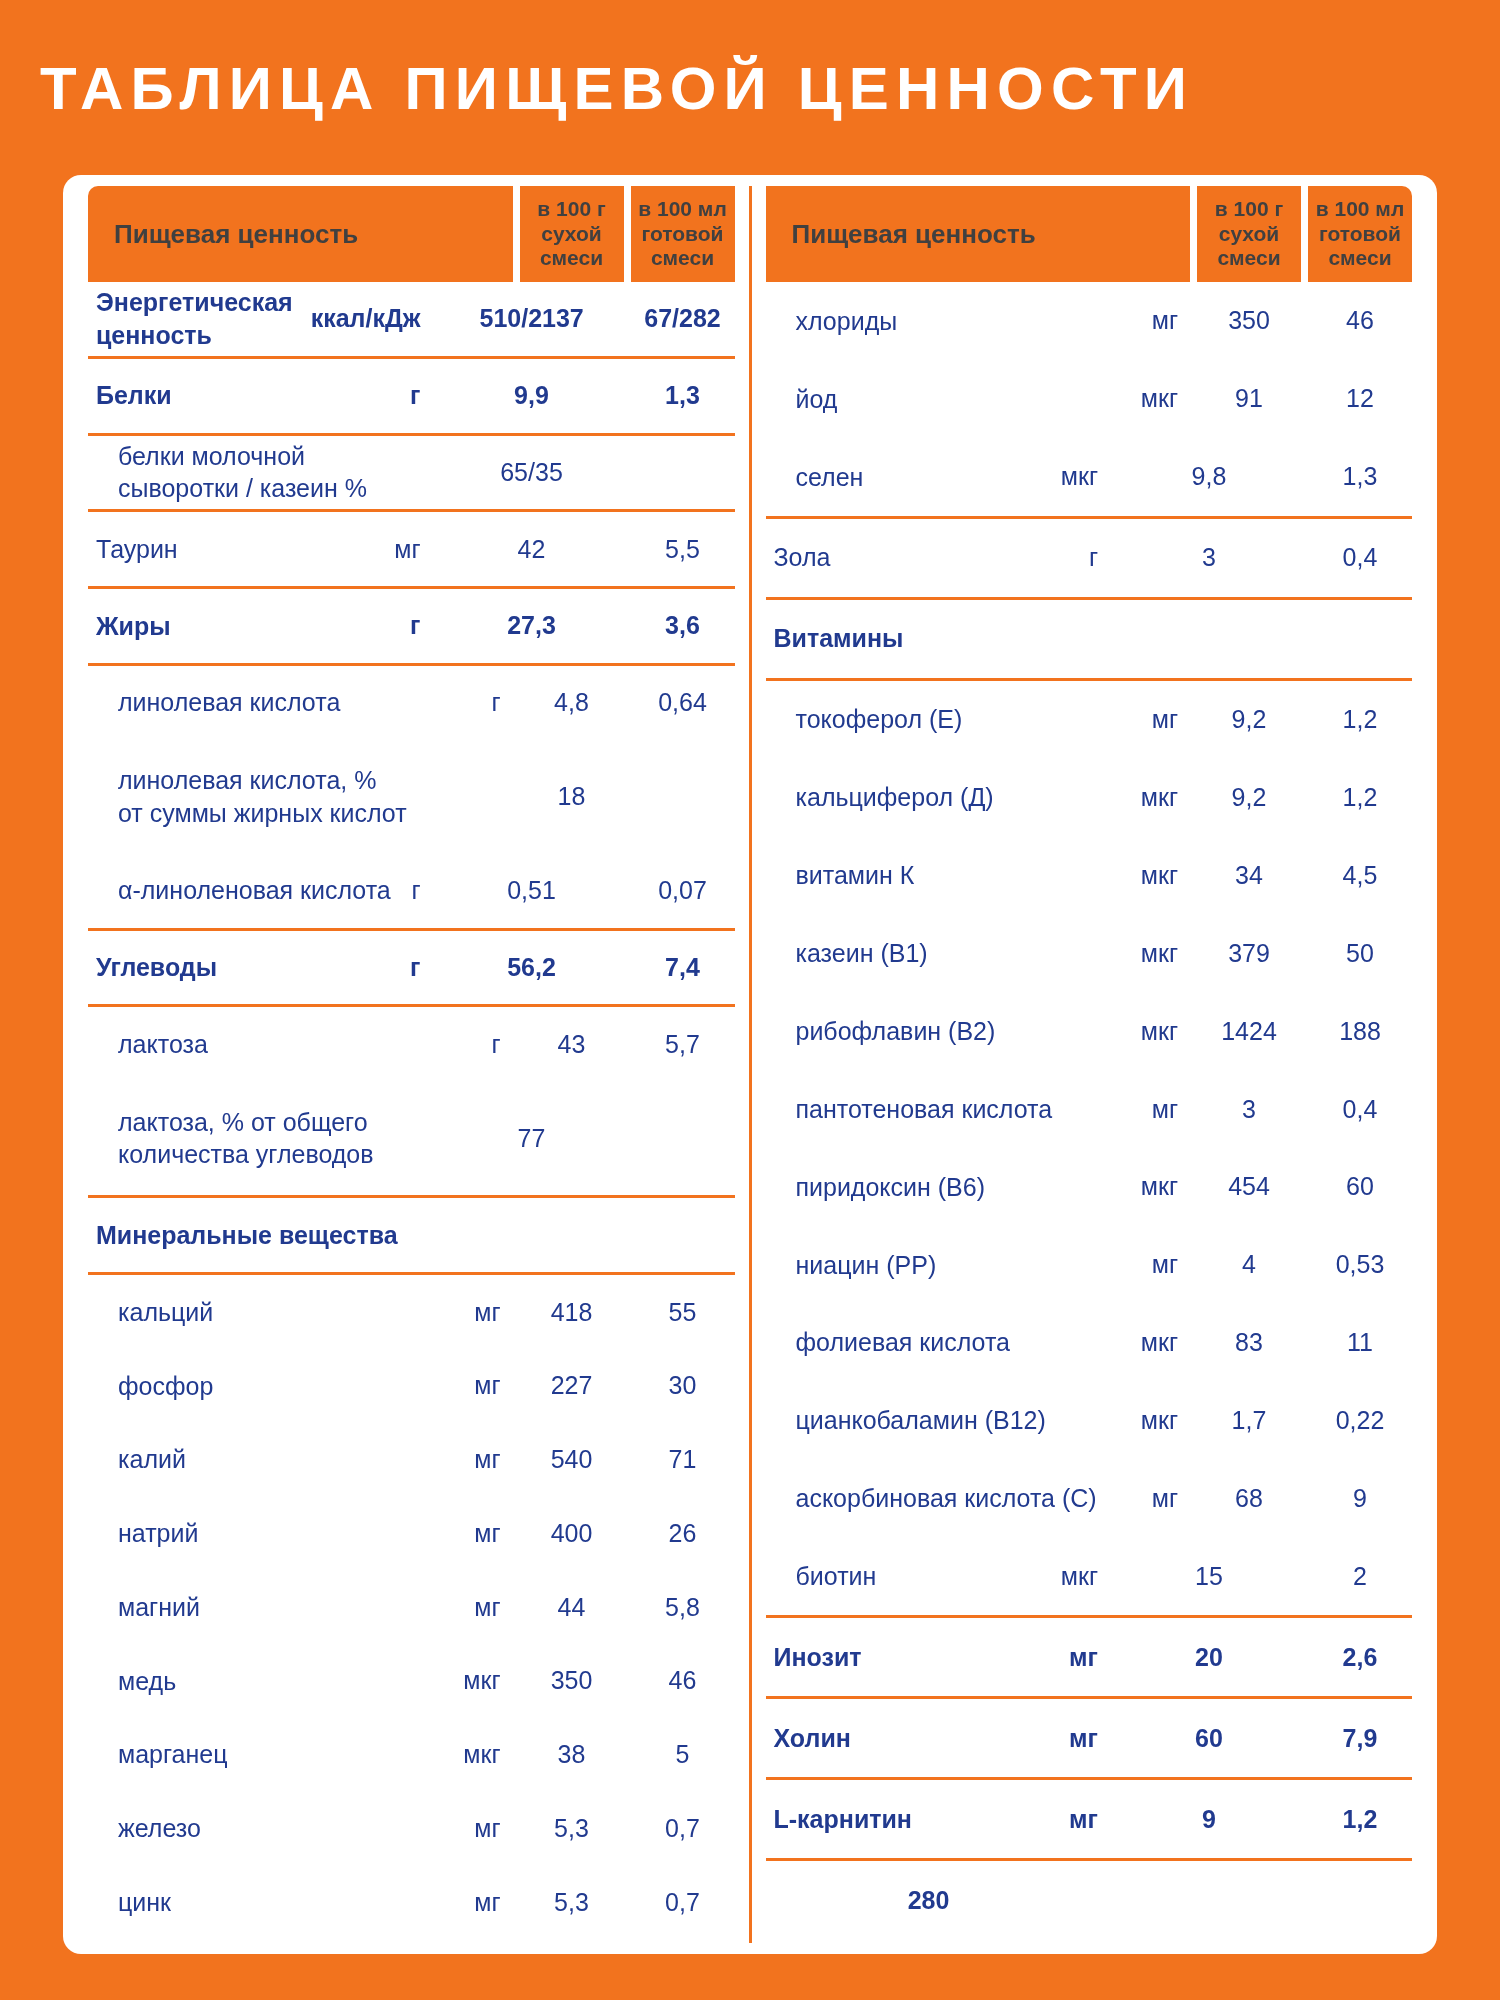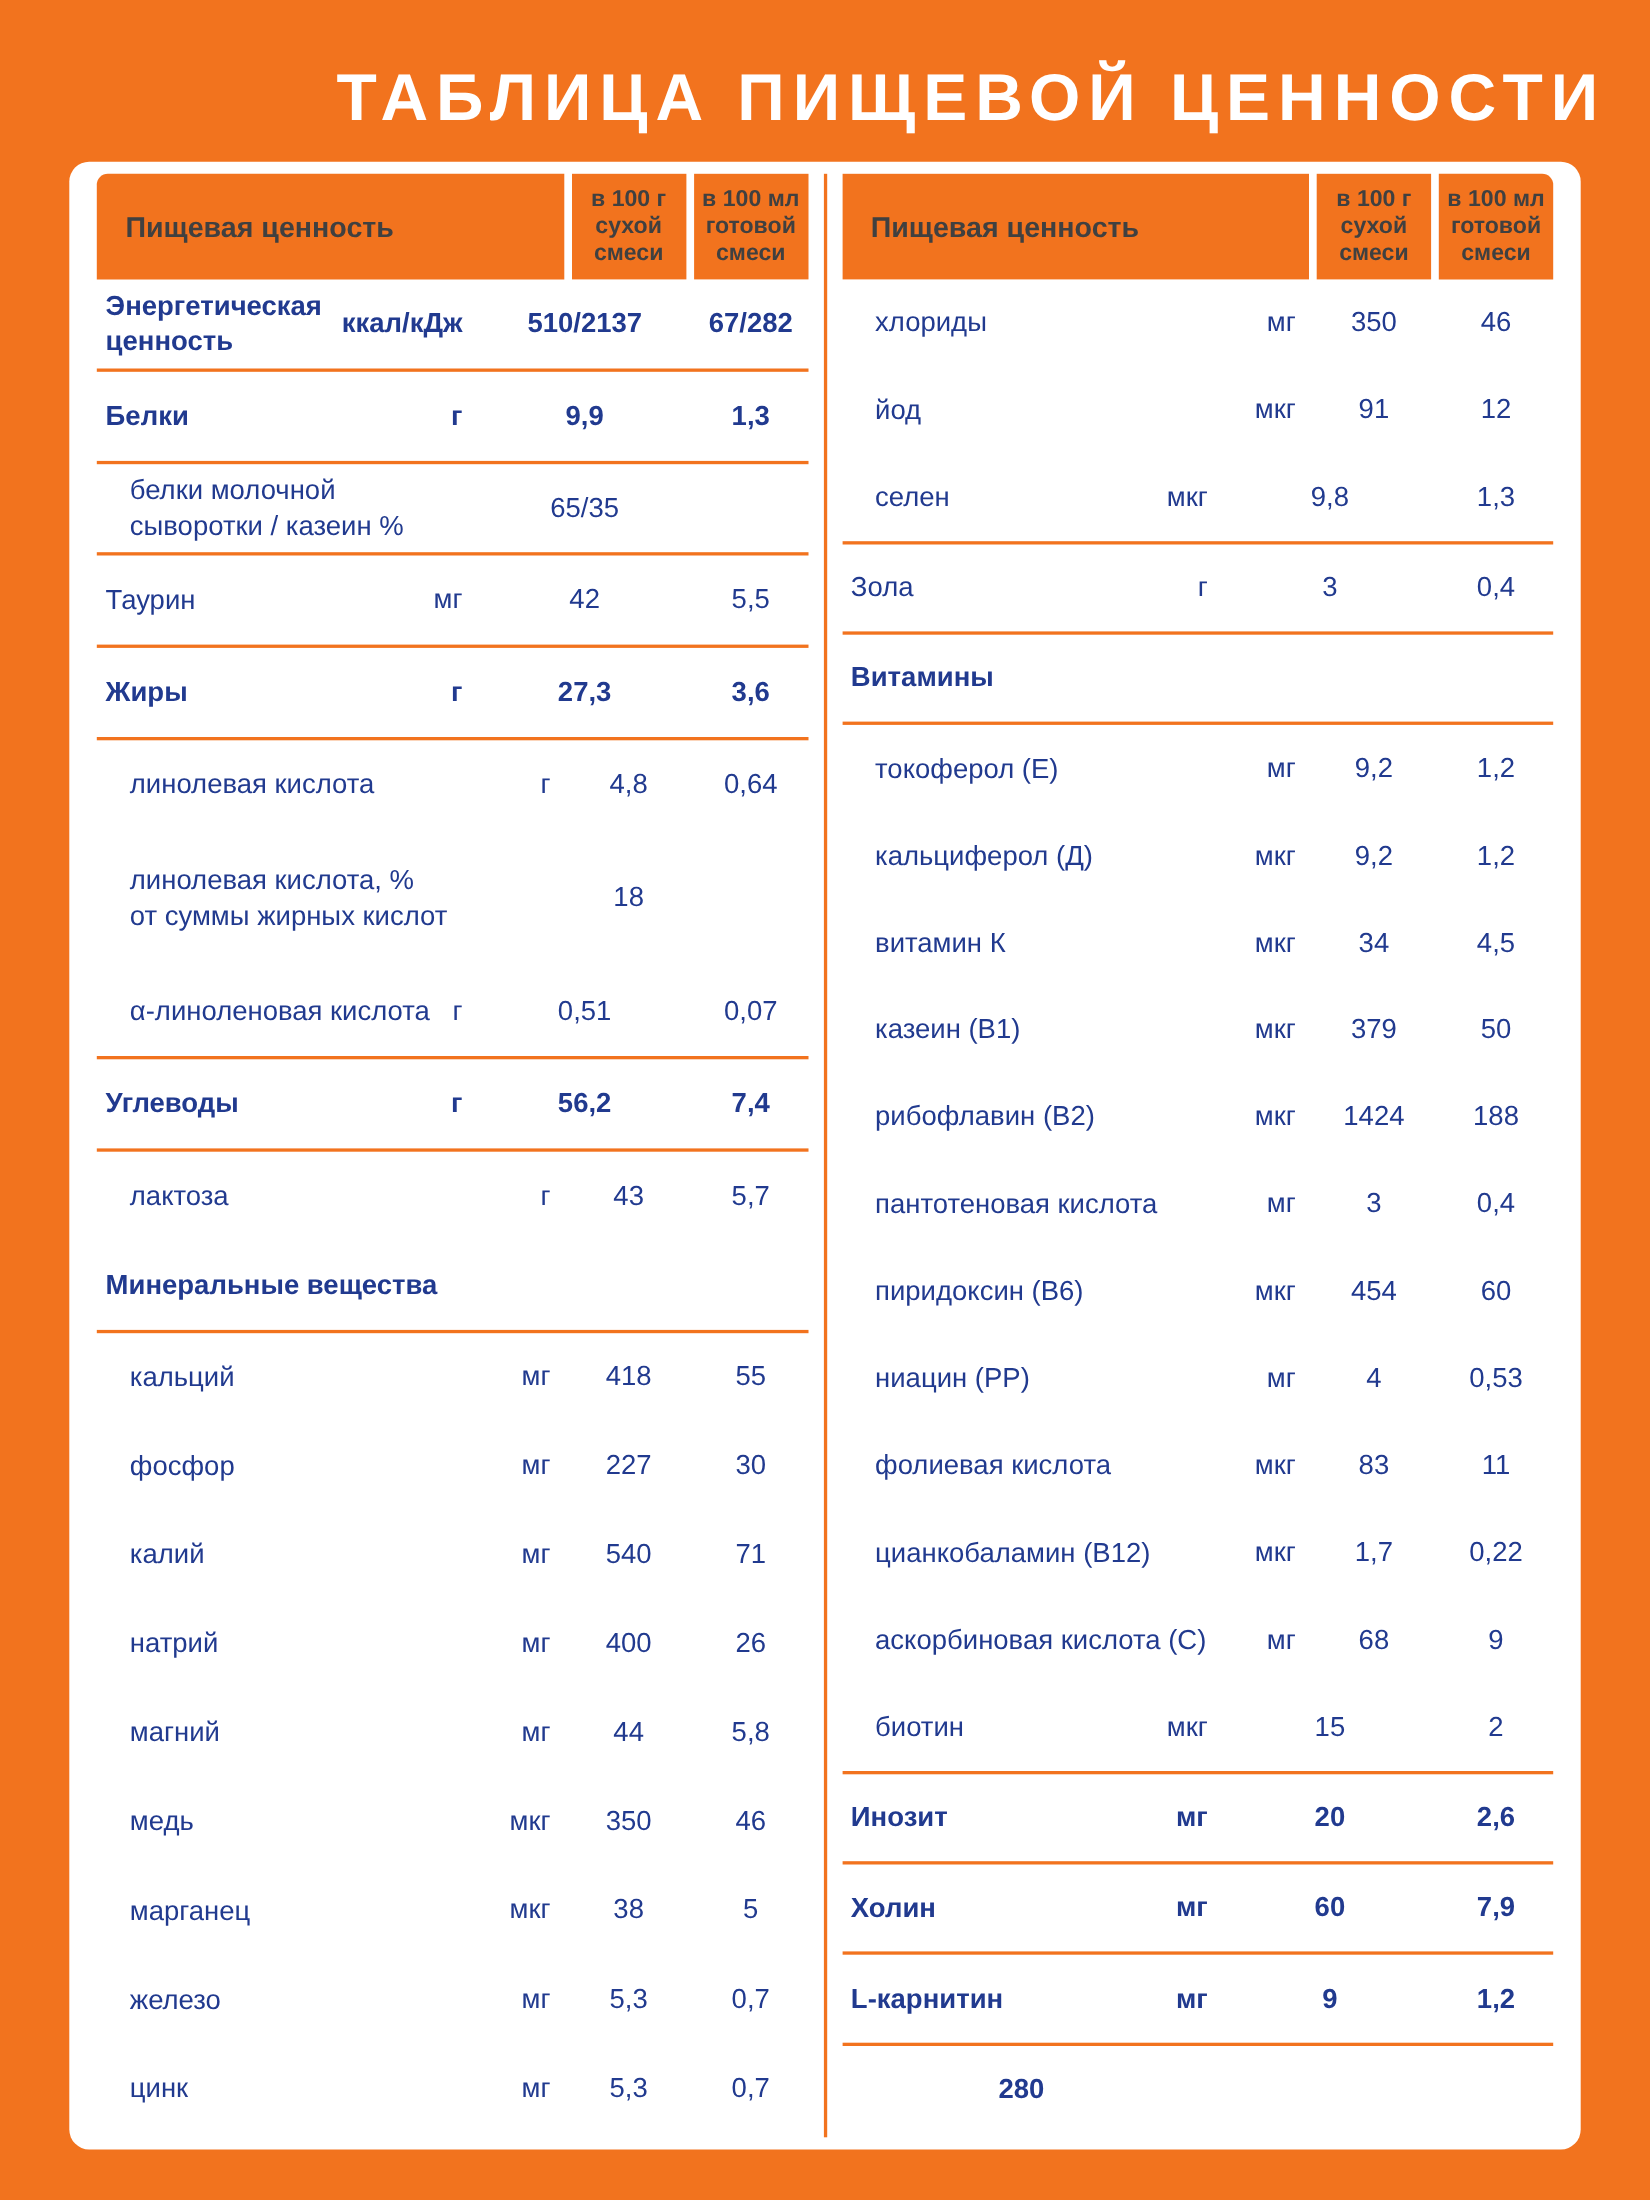"ТАБЛИЦА ПИЩЕВОЙ ЦЕННОСТИ" .title { margin: 54px 40px 24px -> 54px 40px 52px; text-align: right -> left }
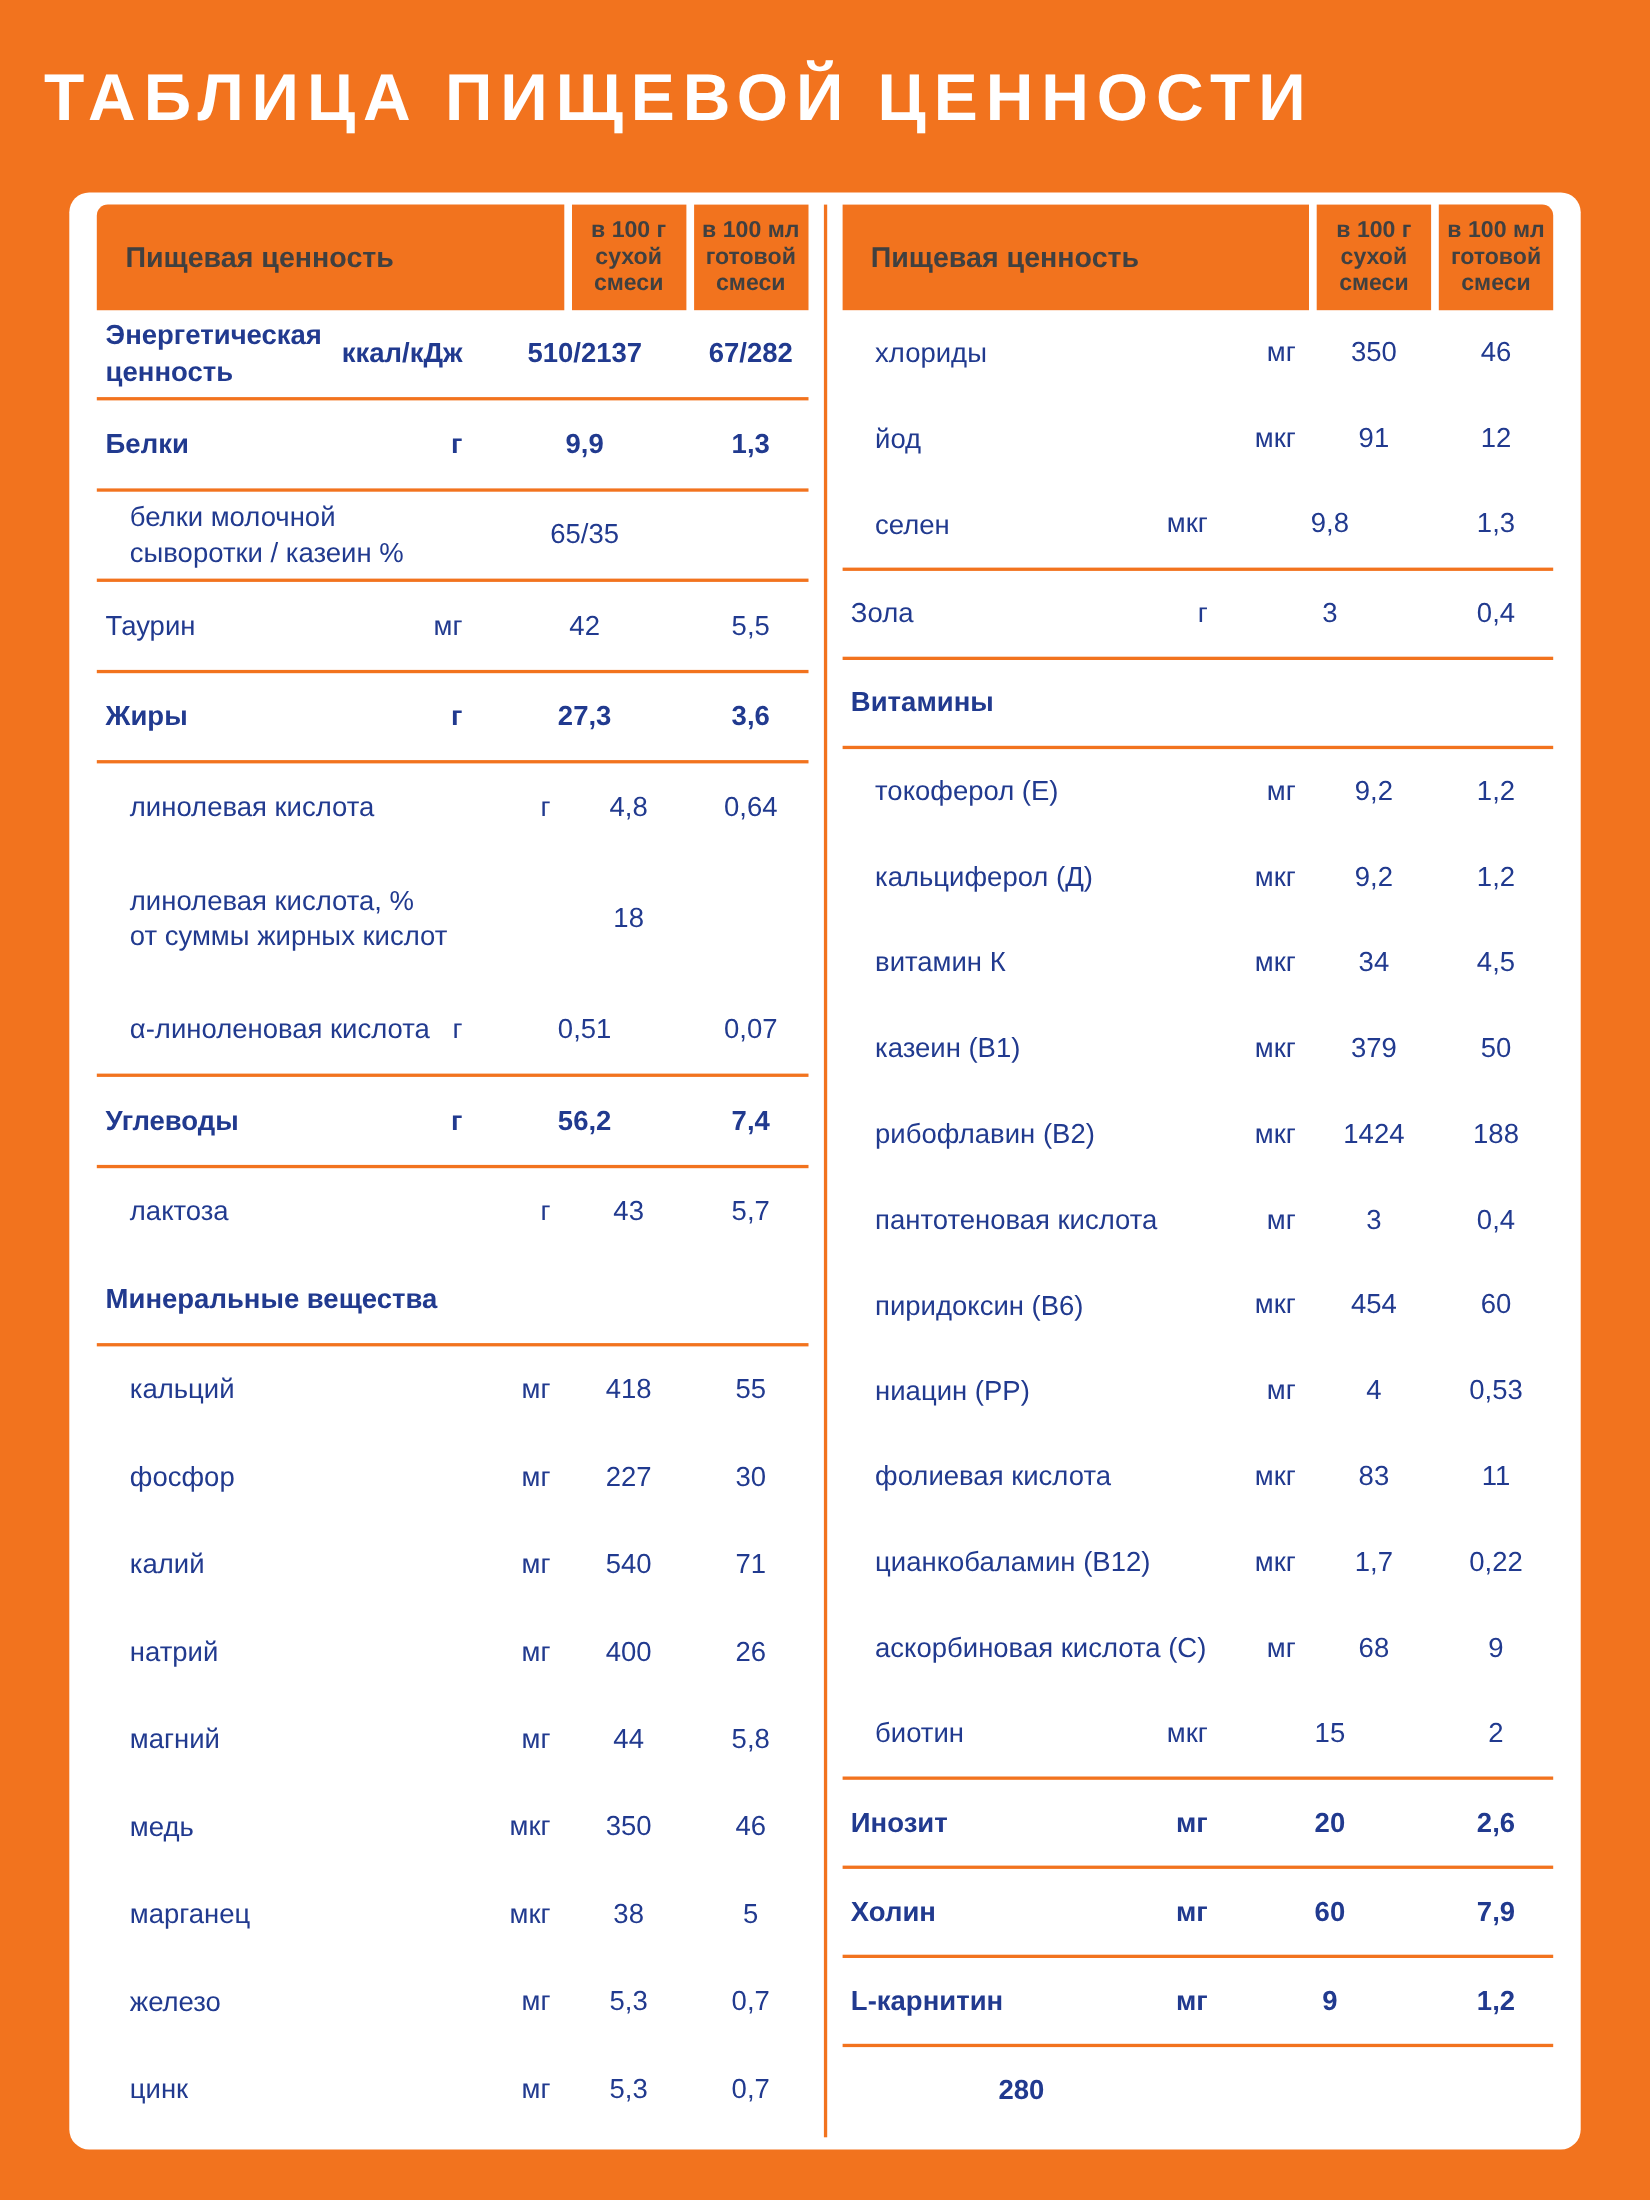"лактоза, % от общего" div.row { html: none -> <div> <div> <span>лактоза, % от общего количества углеводов</span> </div> <div>77</div> <div></div> </div> }
